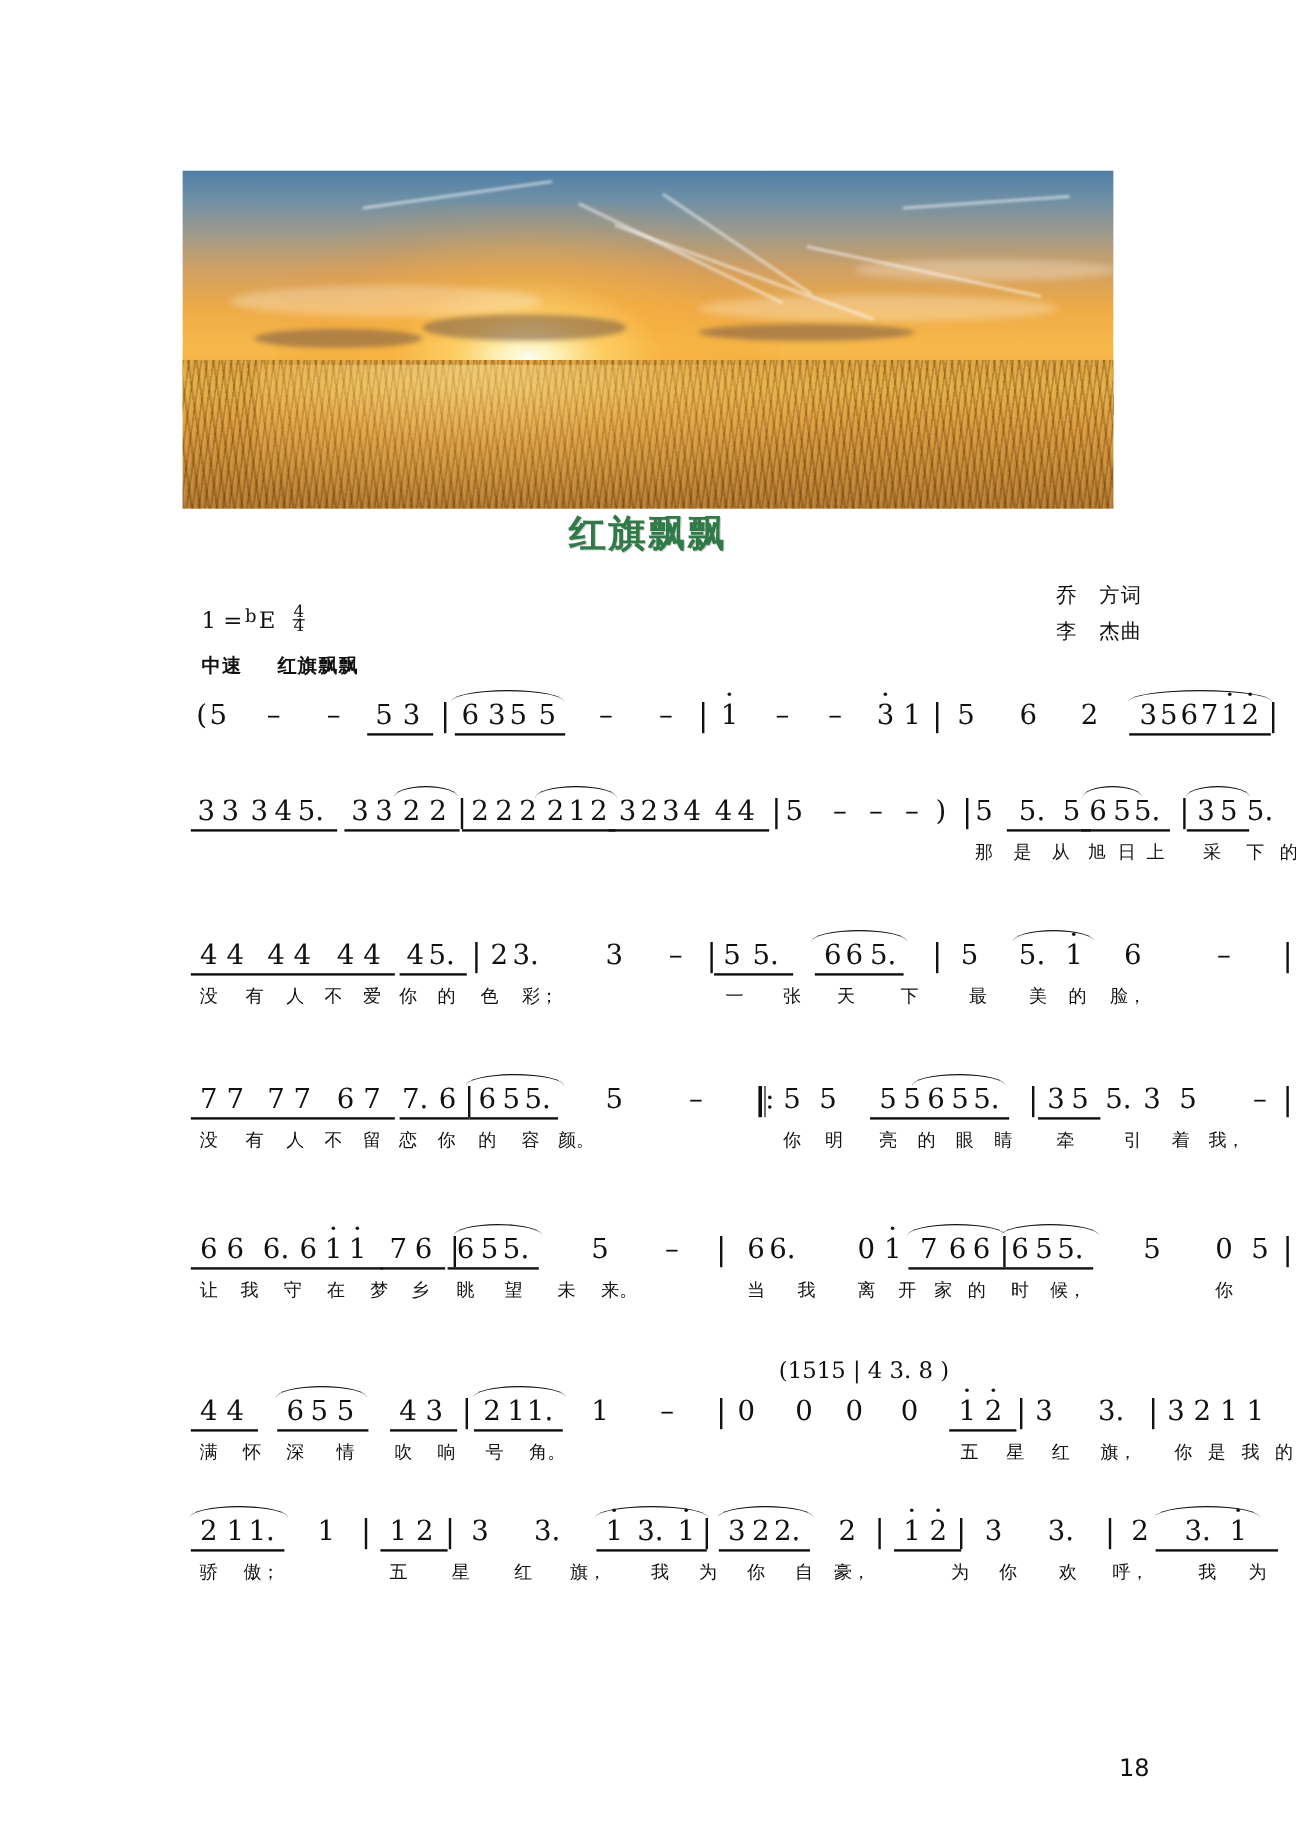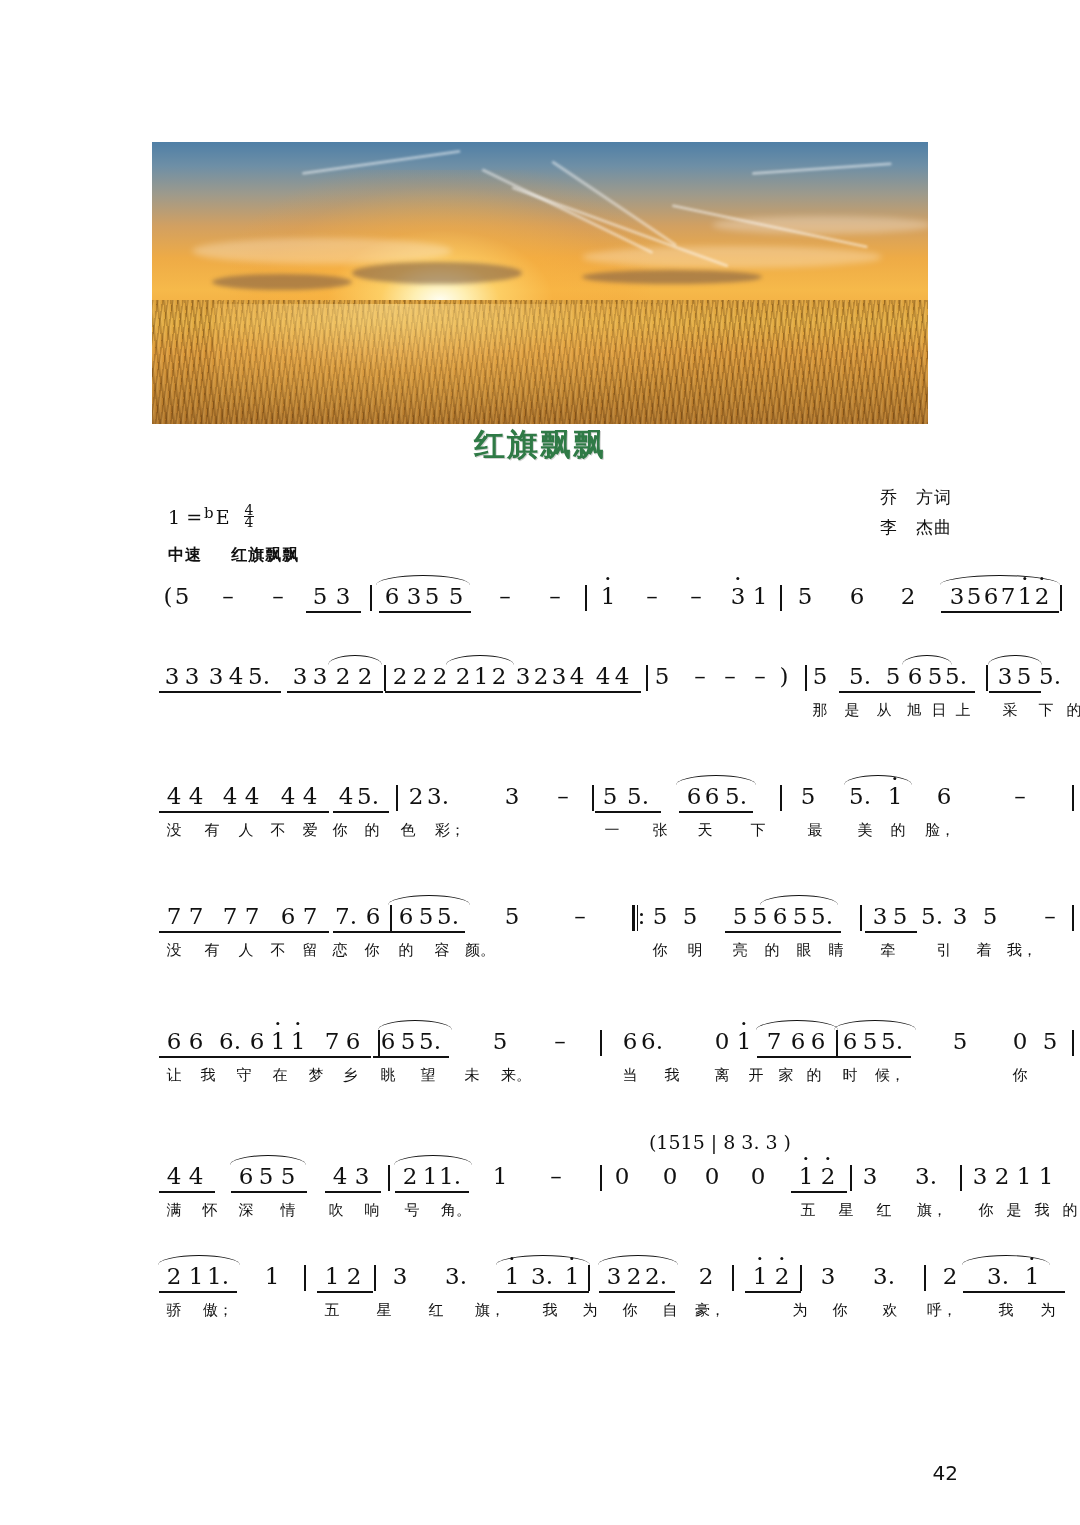"(1515 | 8 3. 3" div.bracketed { text: 8 3.    3 -> 4 3.    8 }
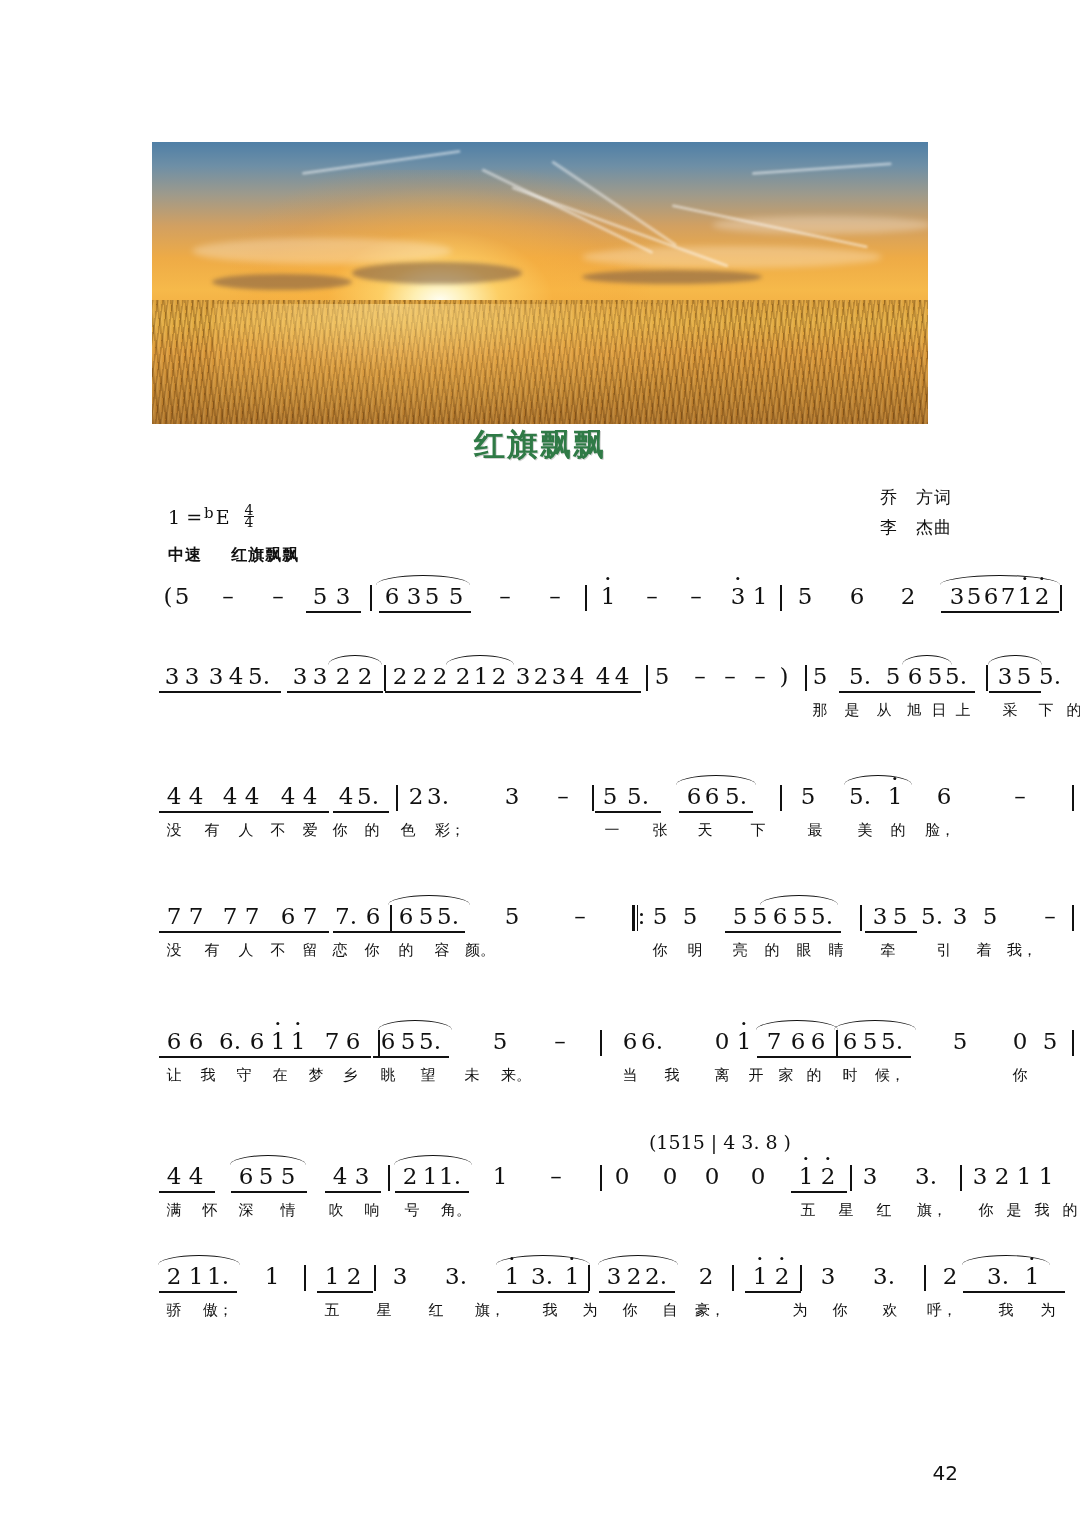"42" div { text: 42 -> 18 }
